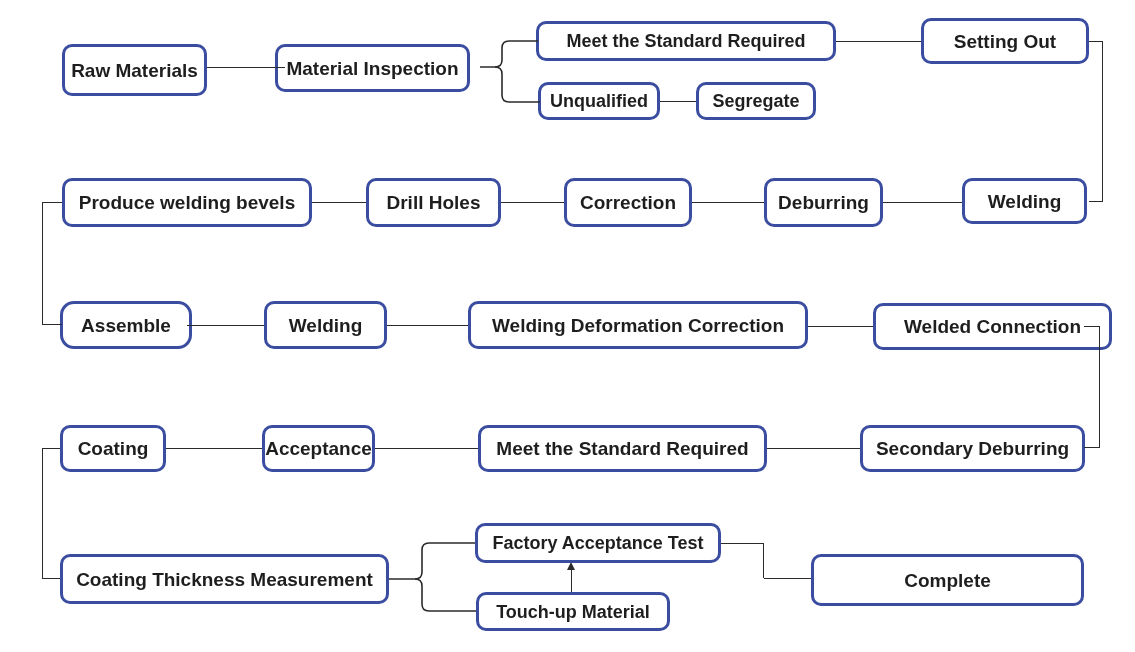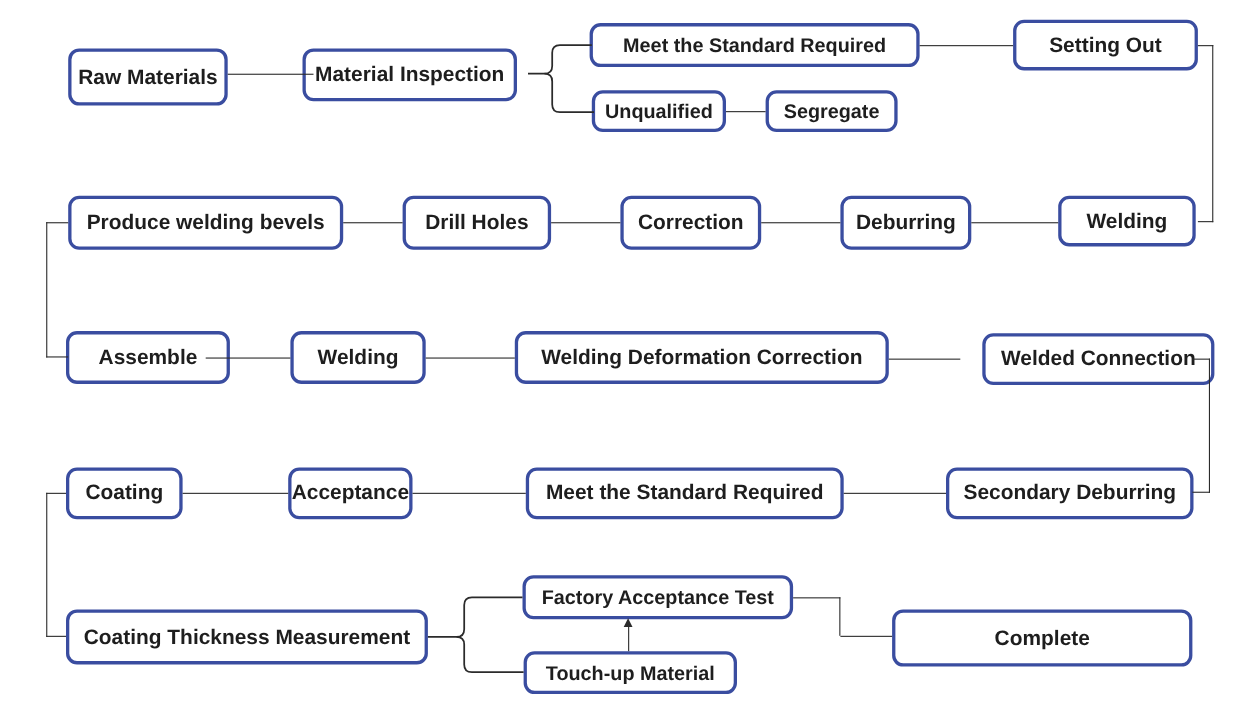"Assemble" div.node { border-radius: none -> 14px; width: 149px -> 132px }
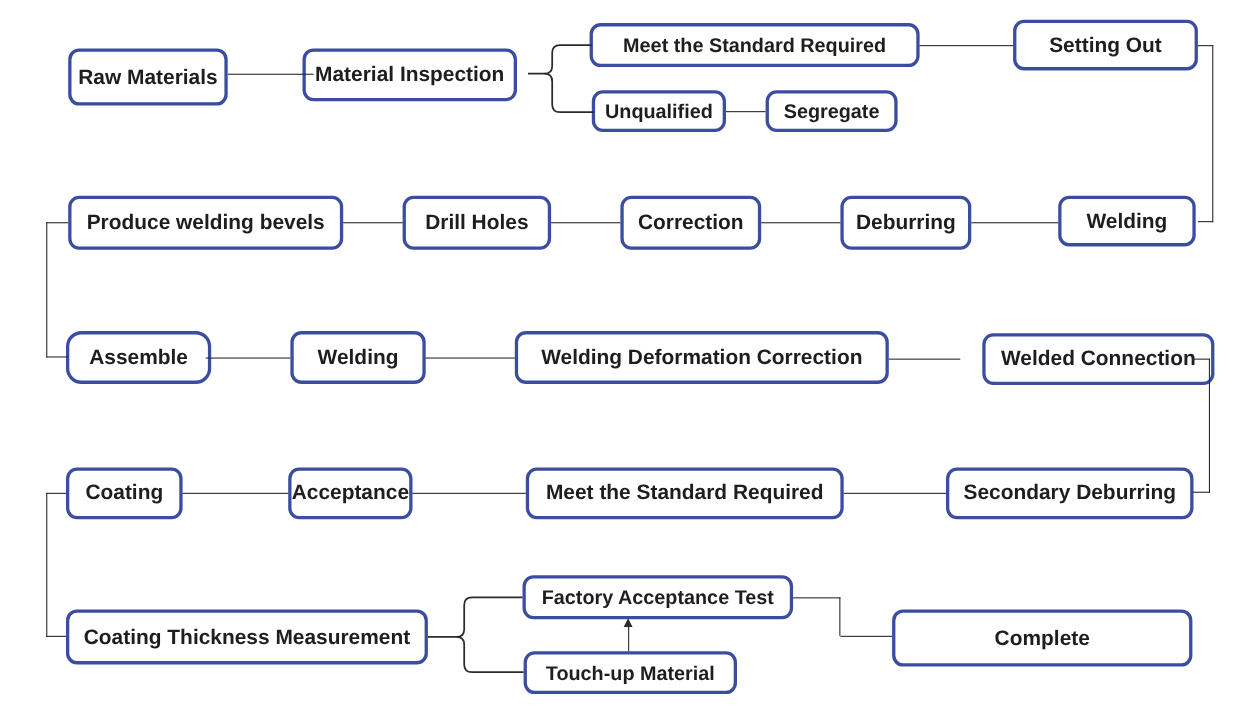"Welded Connection" div.node { left: 893px -> 873px; width: 211px -> 239px }
